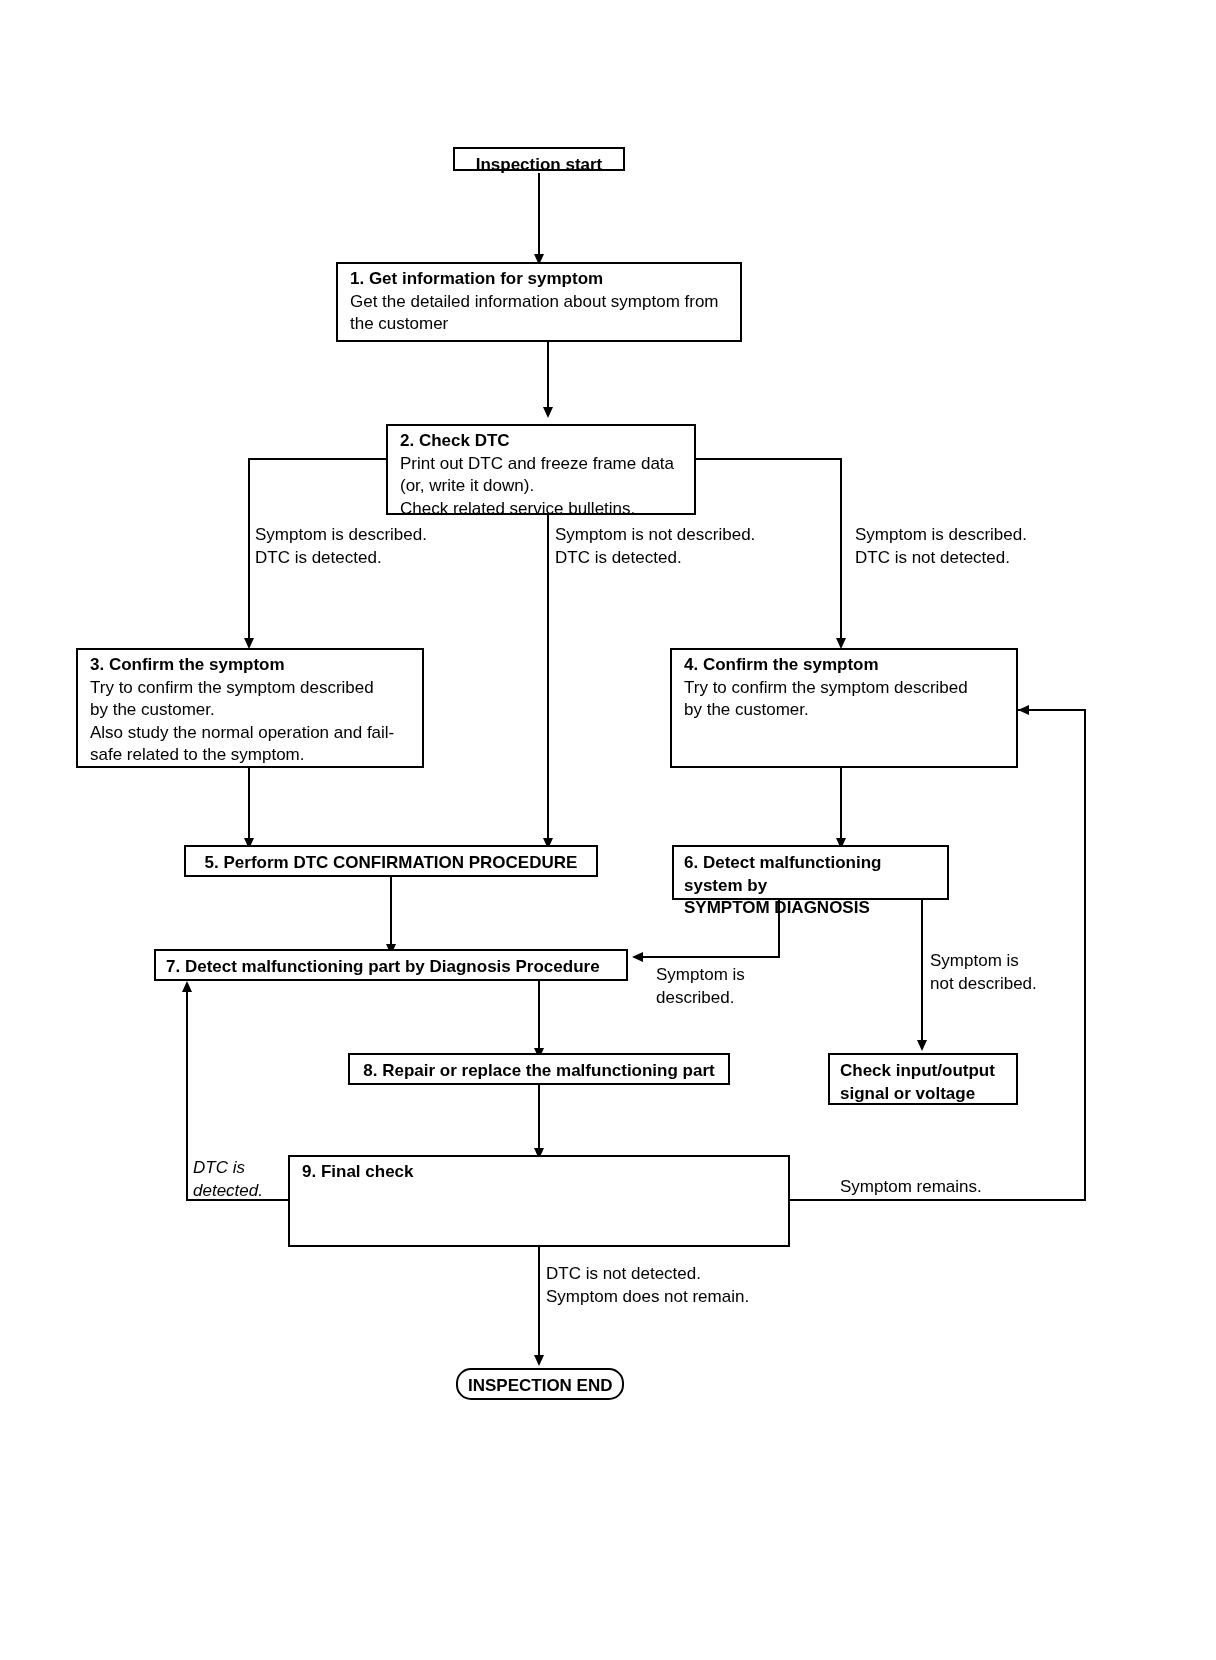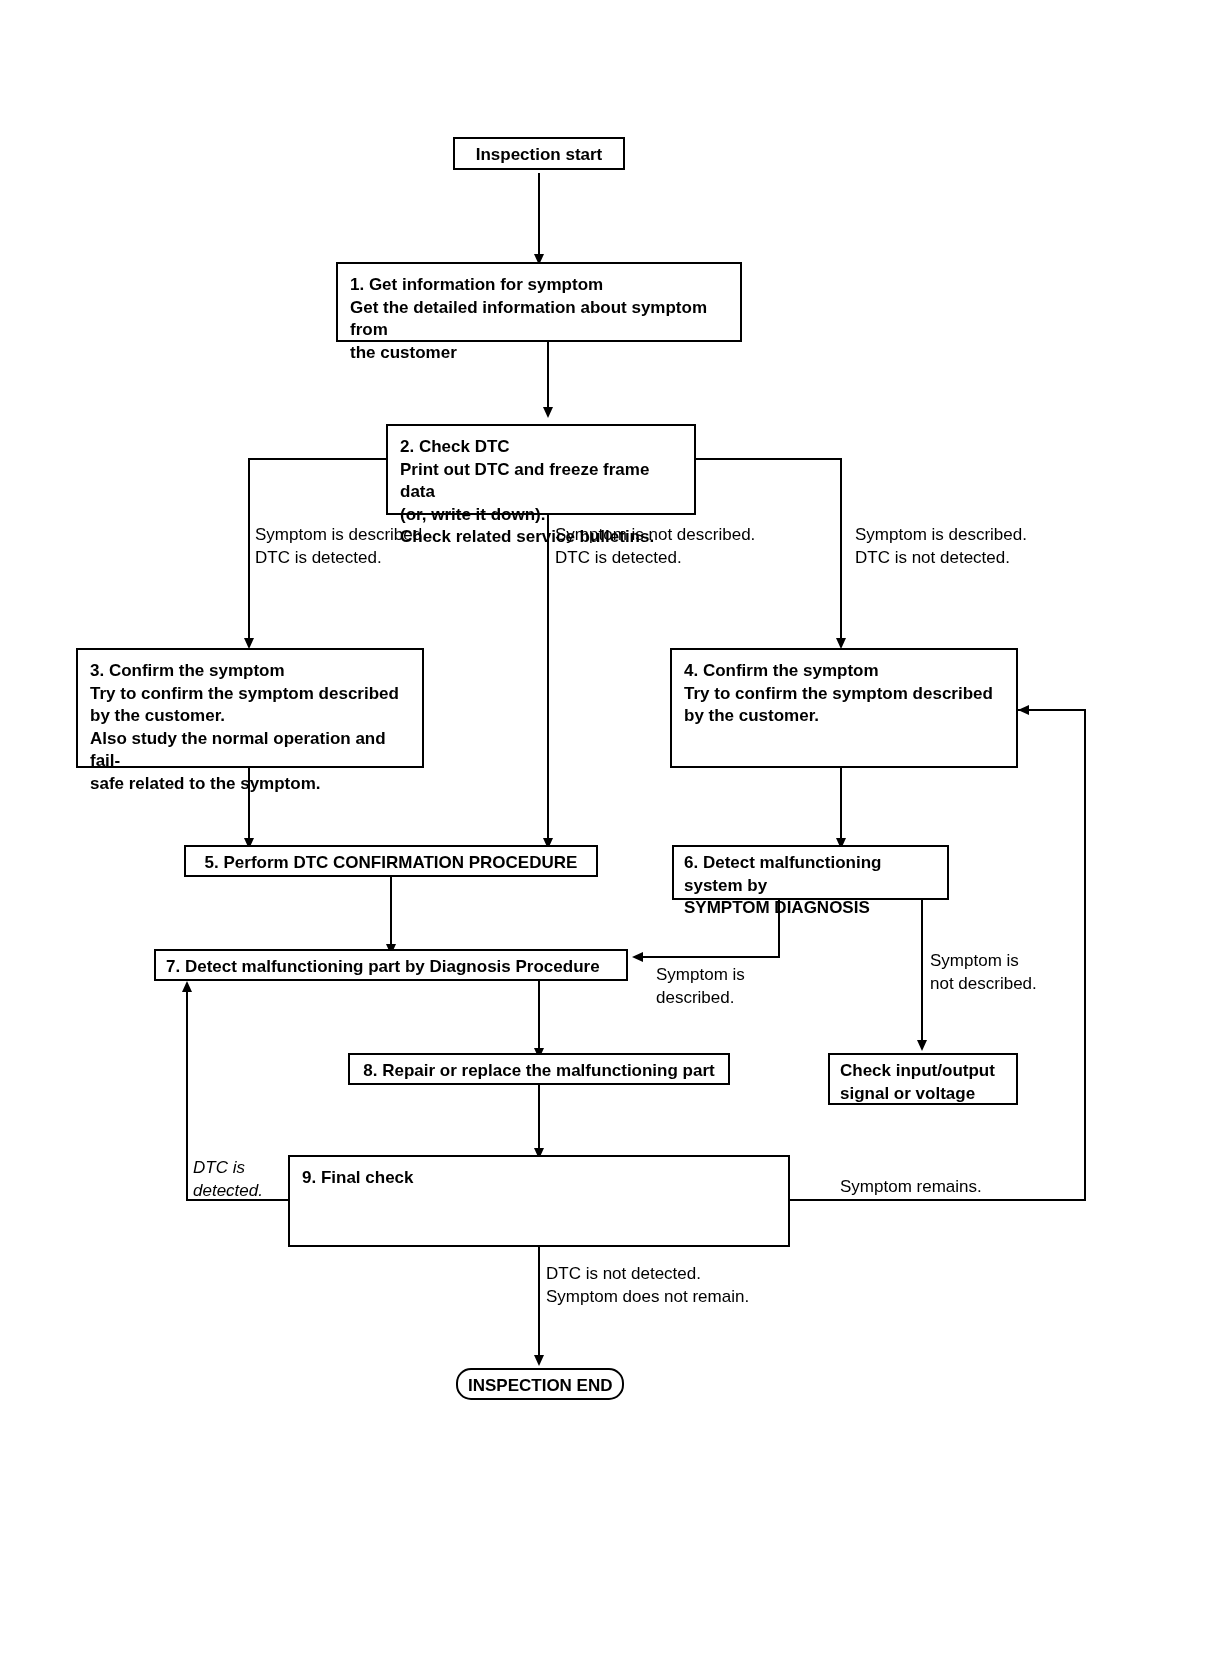"Inspection start" div.box { height: 33px -> 24px; top: 137px -> 147px }
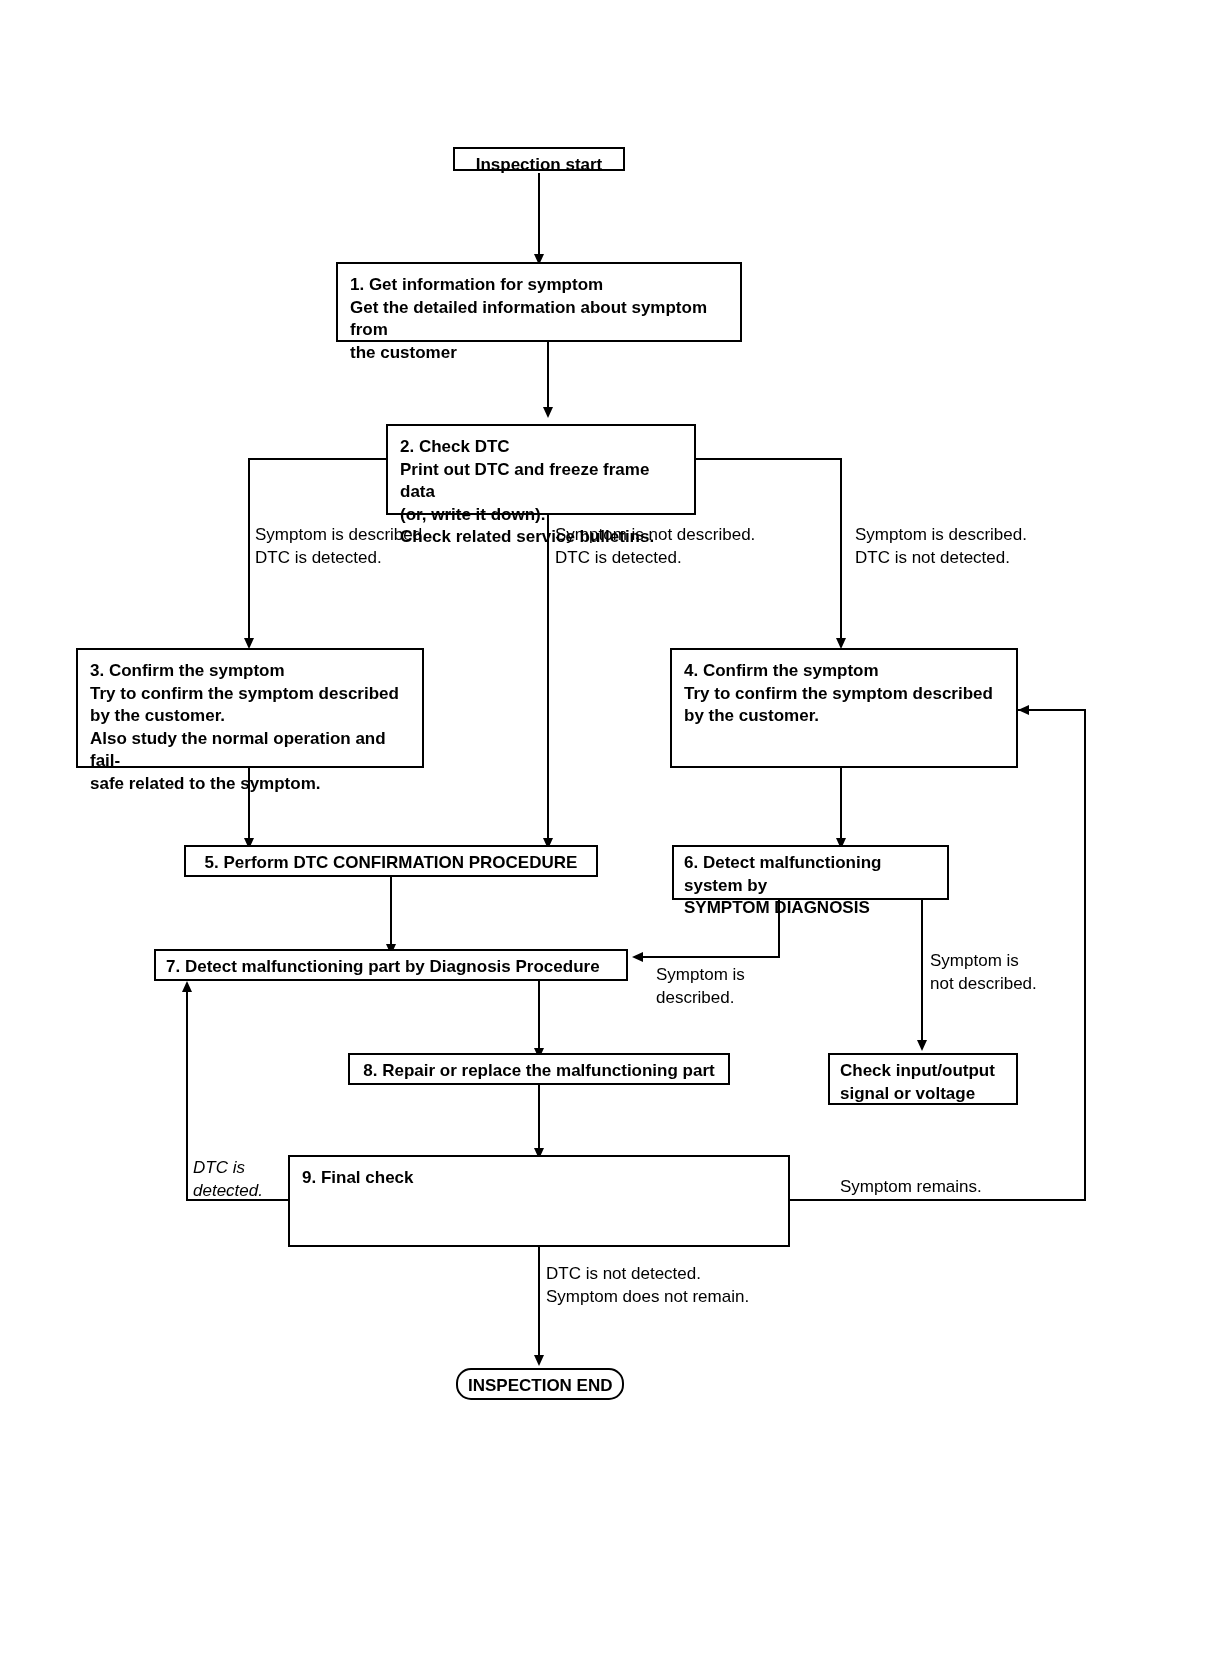"1. Get information for symptom" .box { padding: 10px 10px 6px 12px -> 4px 10px 6px 12px }
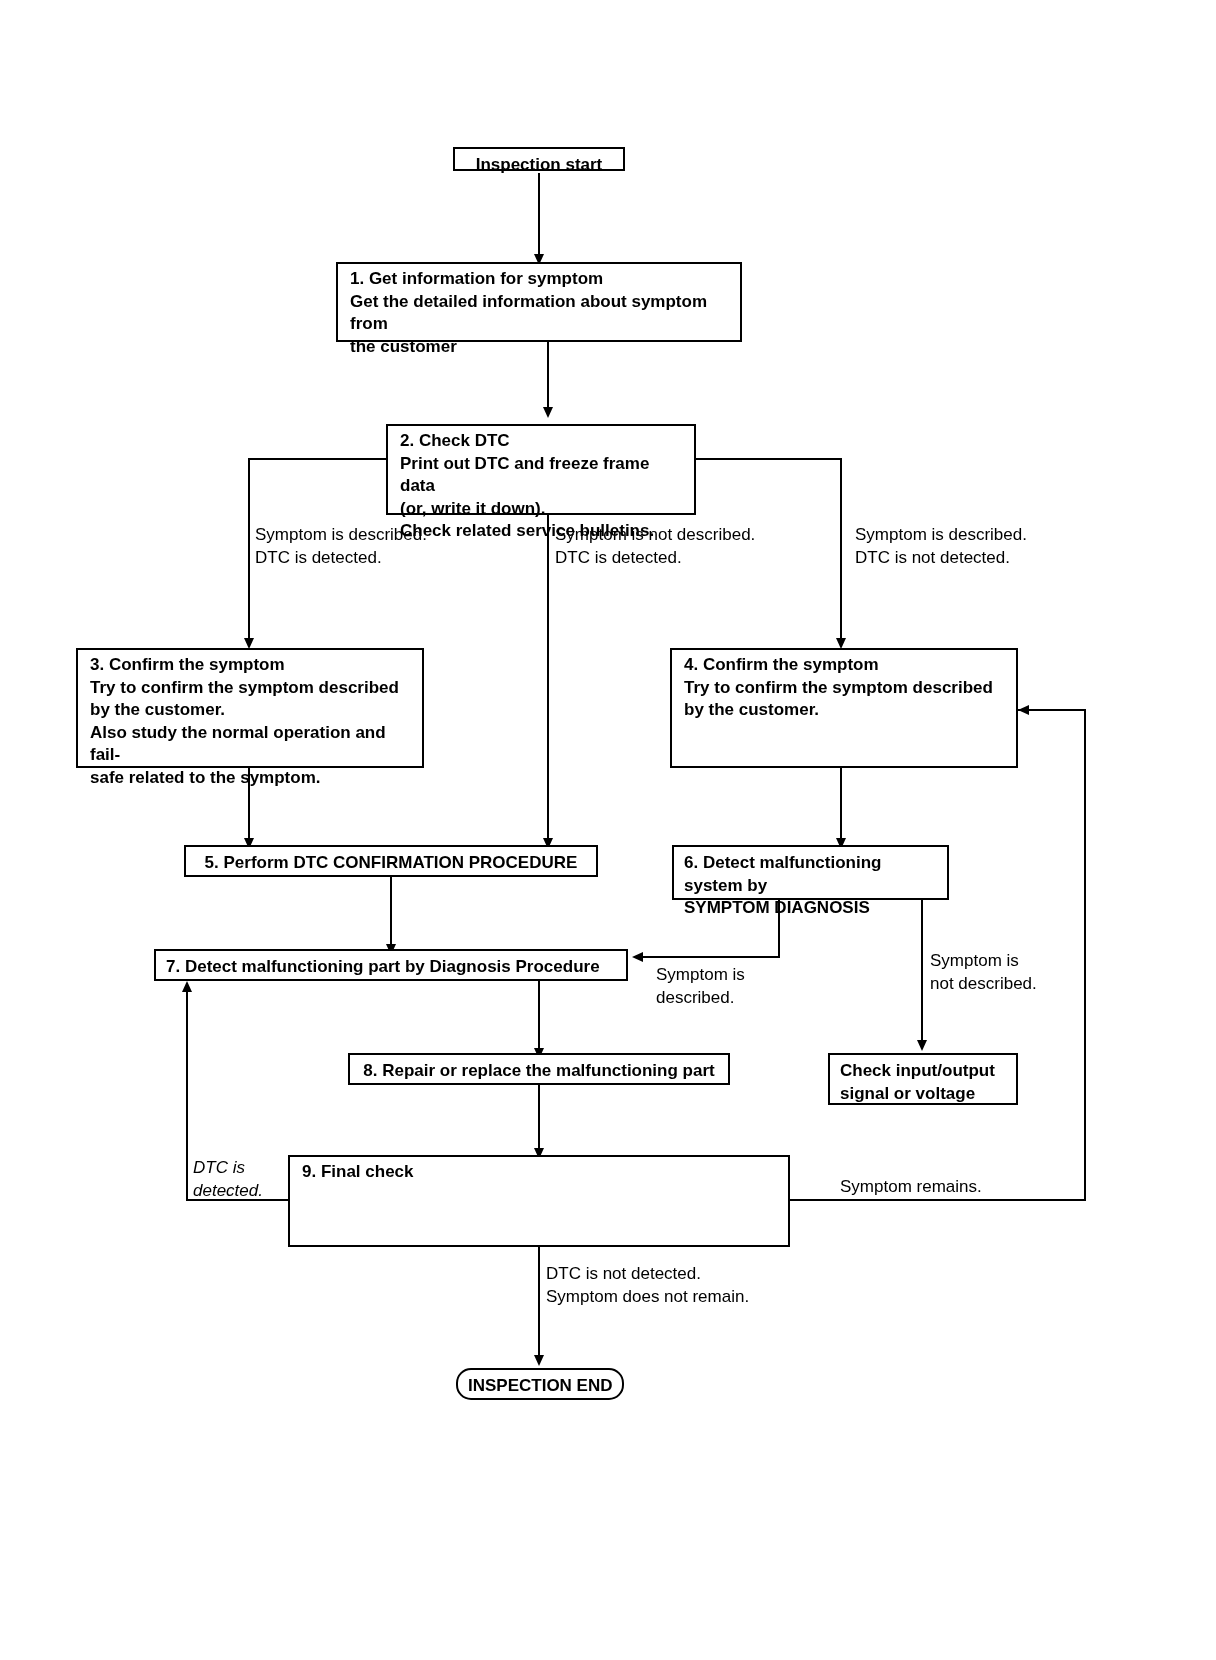"Get the detailed information about" .box .b { font-weight: bold -> normal }
